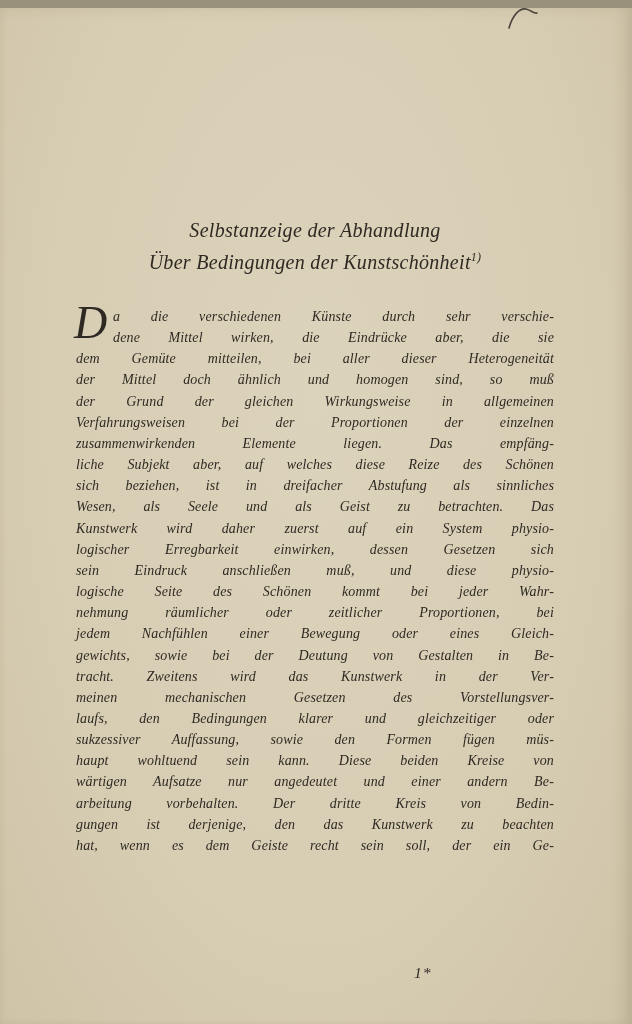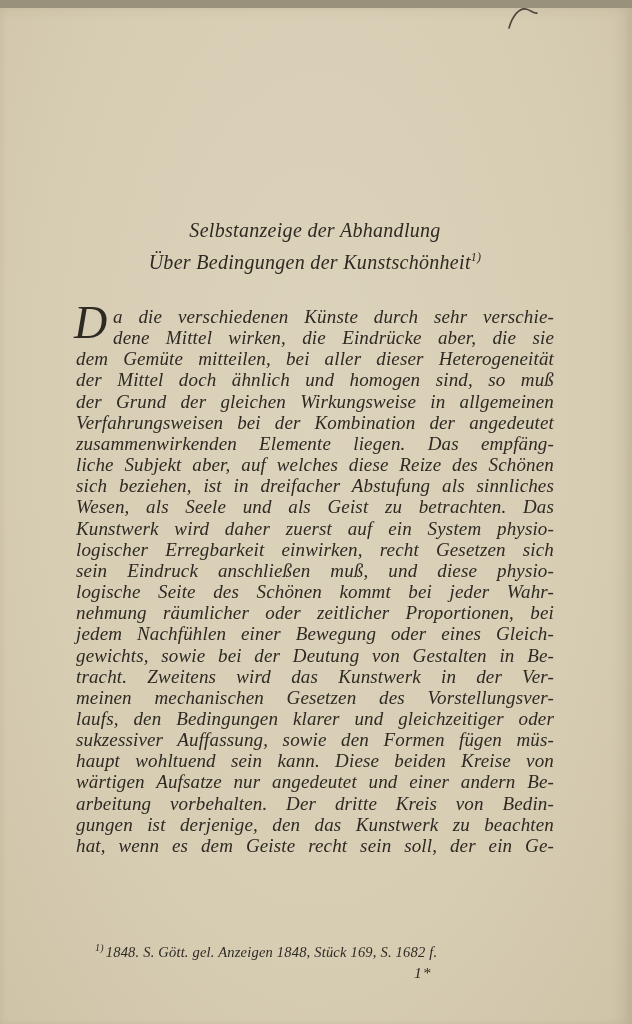"a die verschiedenen Künste durch" .line { font-size: 19px -> 14px }
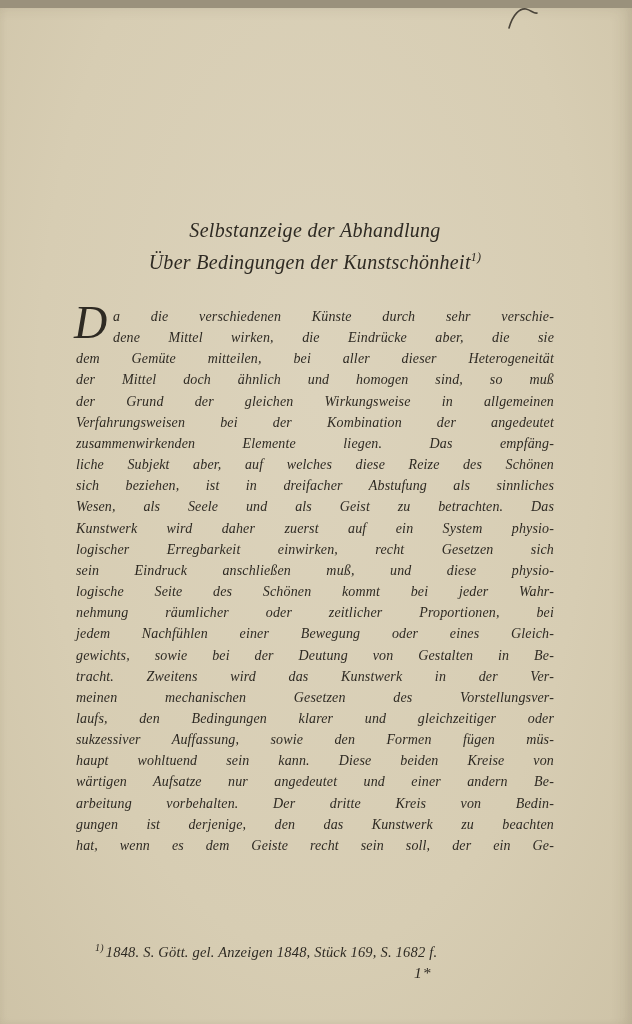"Verfahrungsweisen bei der Kombination" div.line { text: Kombination der angedeutet -> Proportionen der einzelnen }
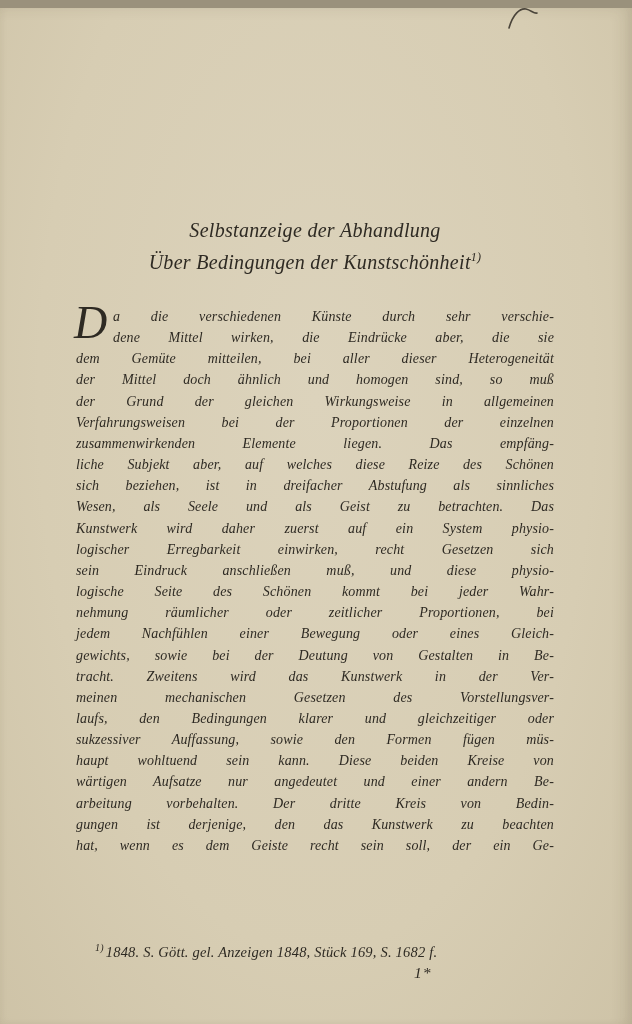"logischer Erregbarkeit einwirken, recht" div.line { text: recht -> dessen }
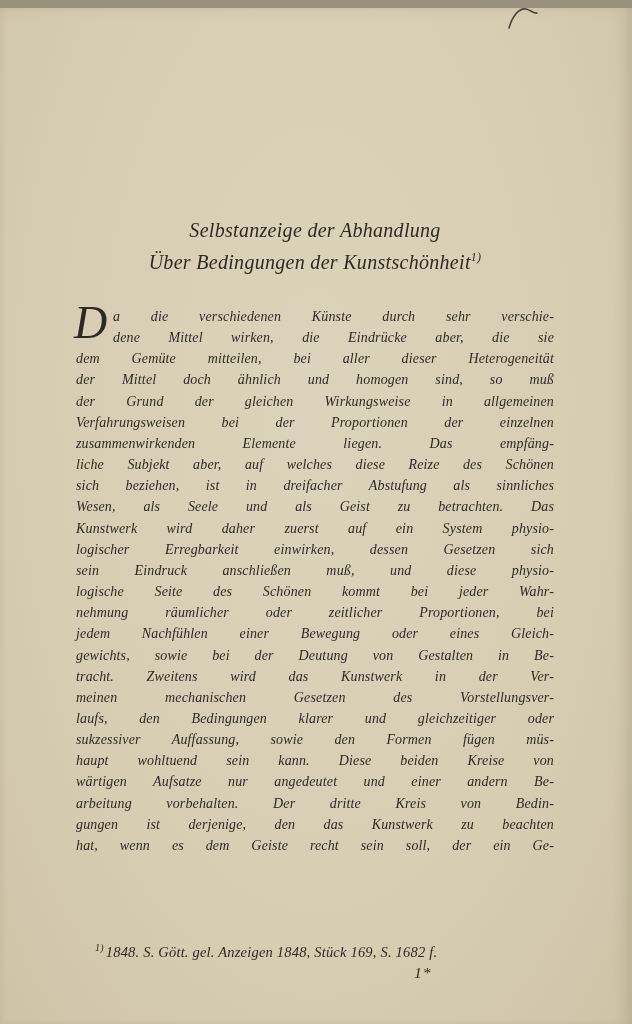"1) 1848. S. Gött. gel." div.footnote { html: <div> <sup>1)</sup><span>1848. S. Gött. gel. Anzeigen 1848, Stück 169, S. 1682 f.</span> </div> -> none }
